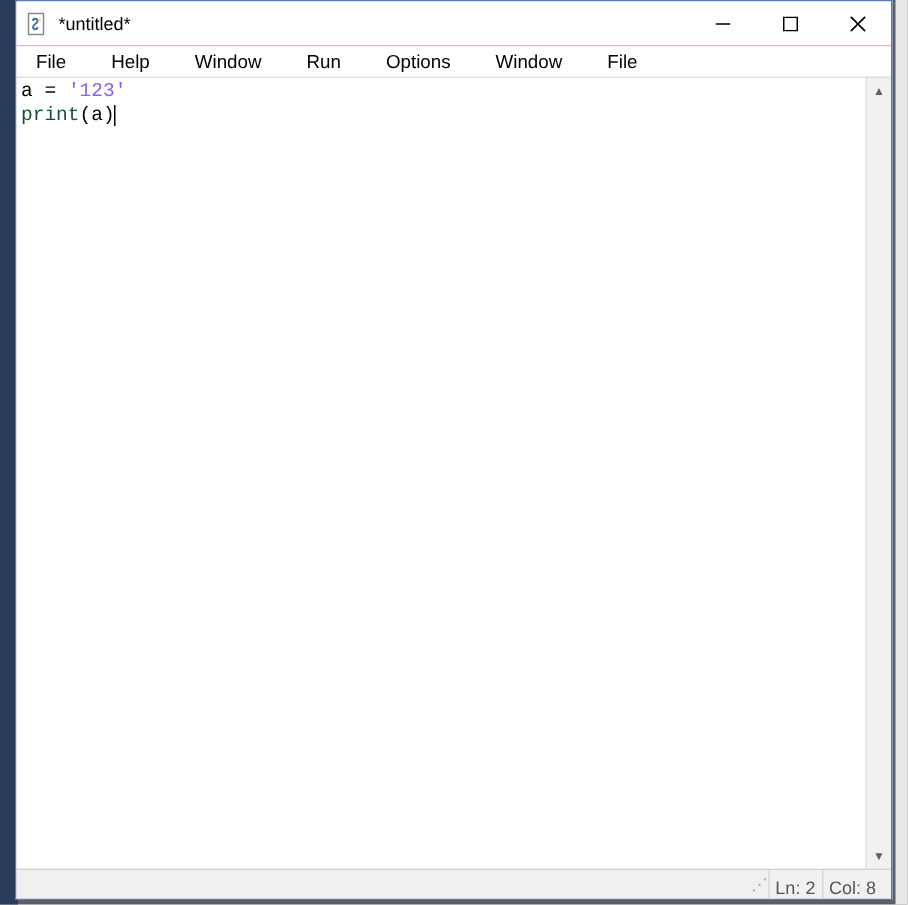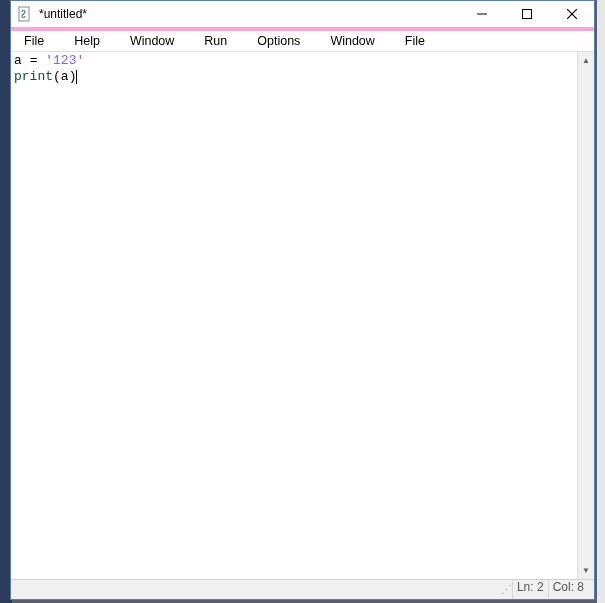"*untitled*" .titlebar { border-bottom: 4px solid #f9a8d4 -> 1px solid #f9a8d4 }
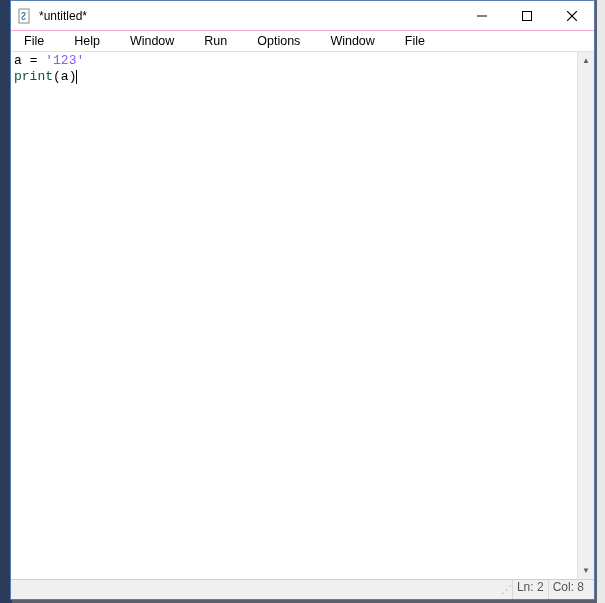"Ln:" .status-cell { align-items: flex-start -> flex-end }
